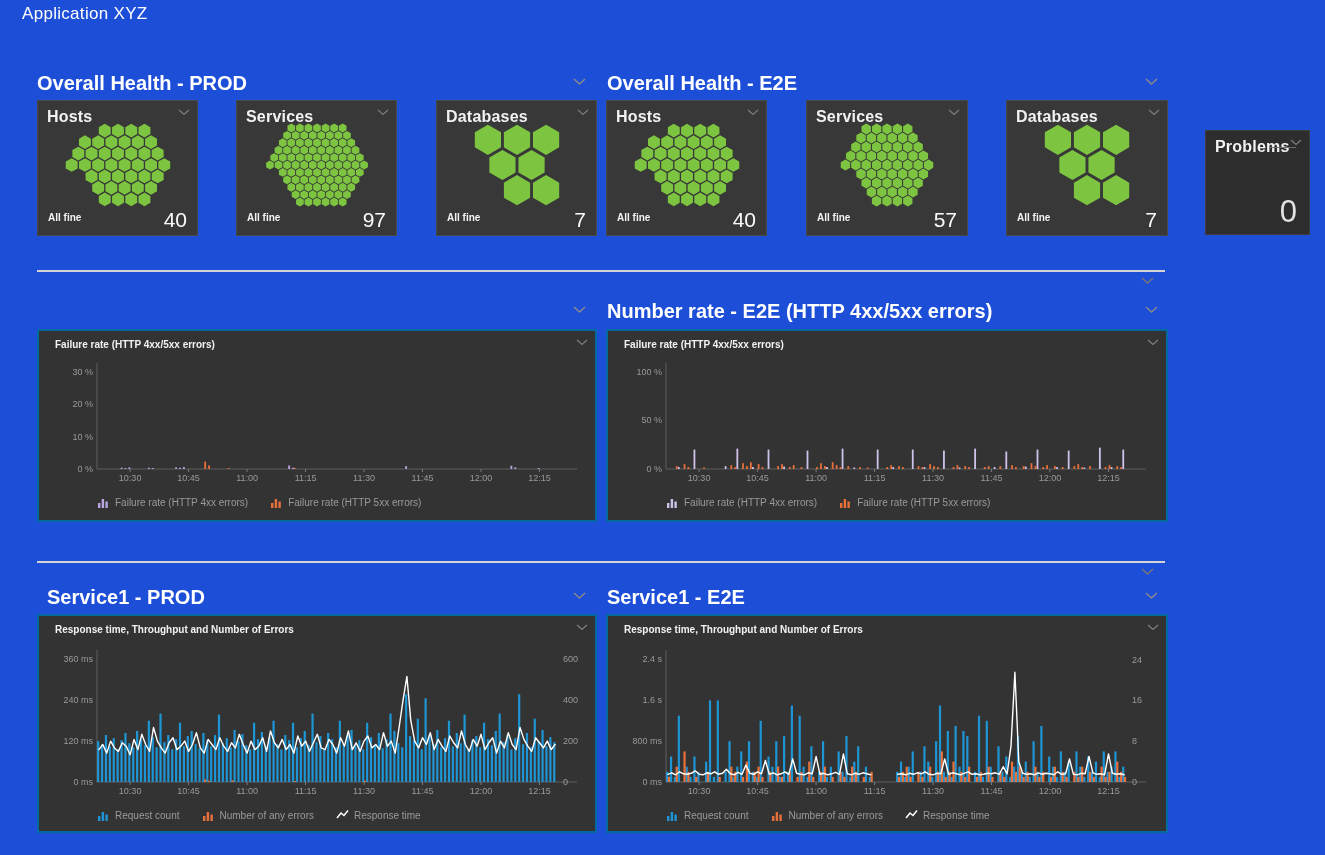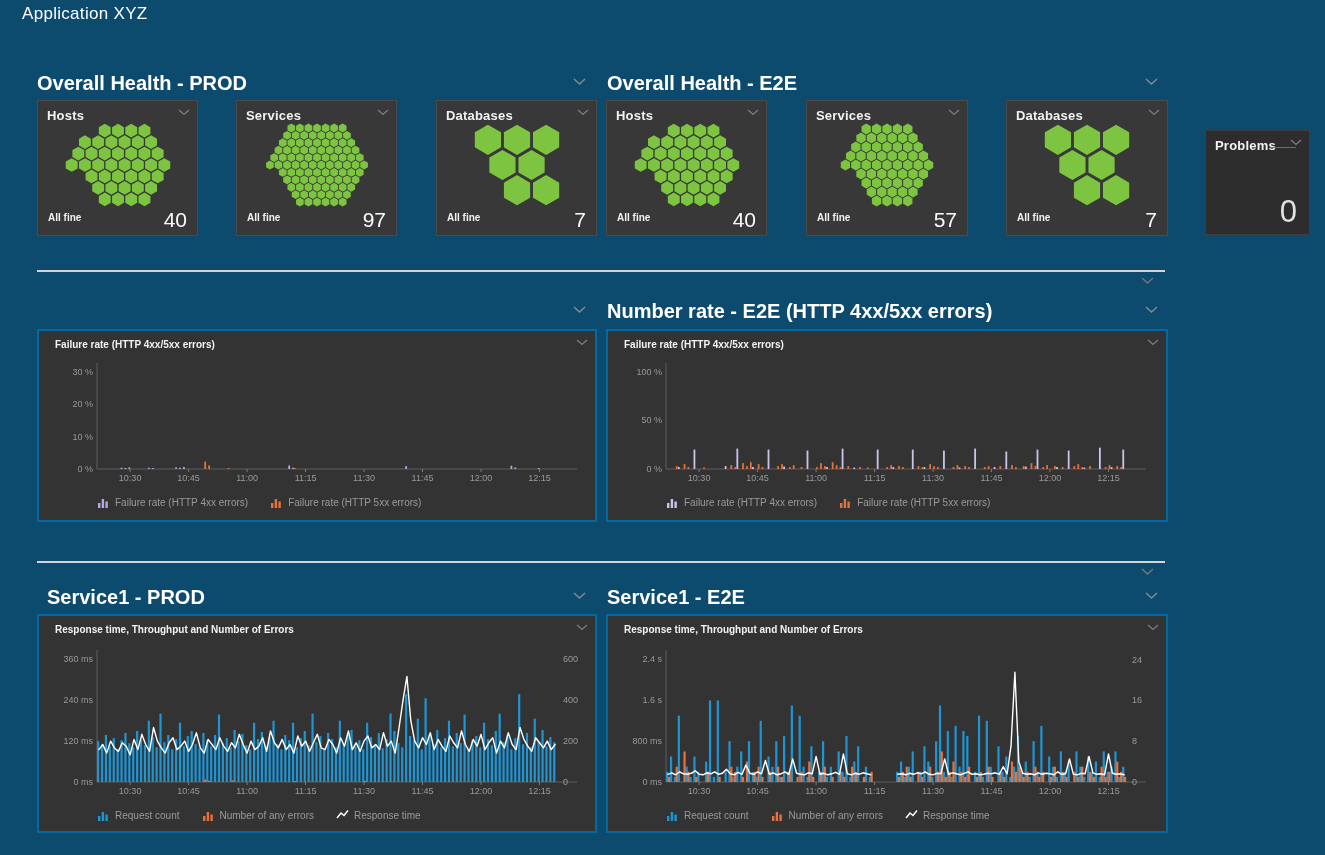"Application XYZ" .page { background: #0c4a6e -> #1d4ed8 }
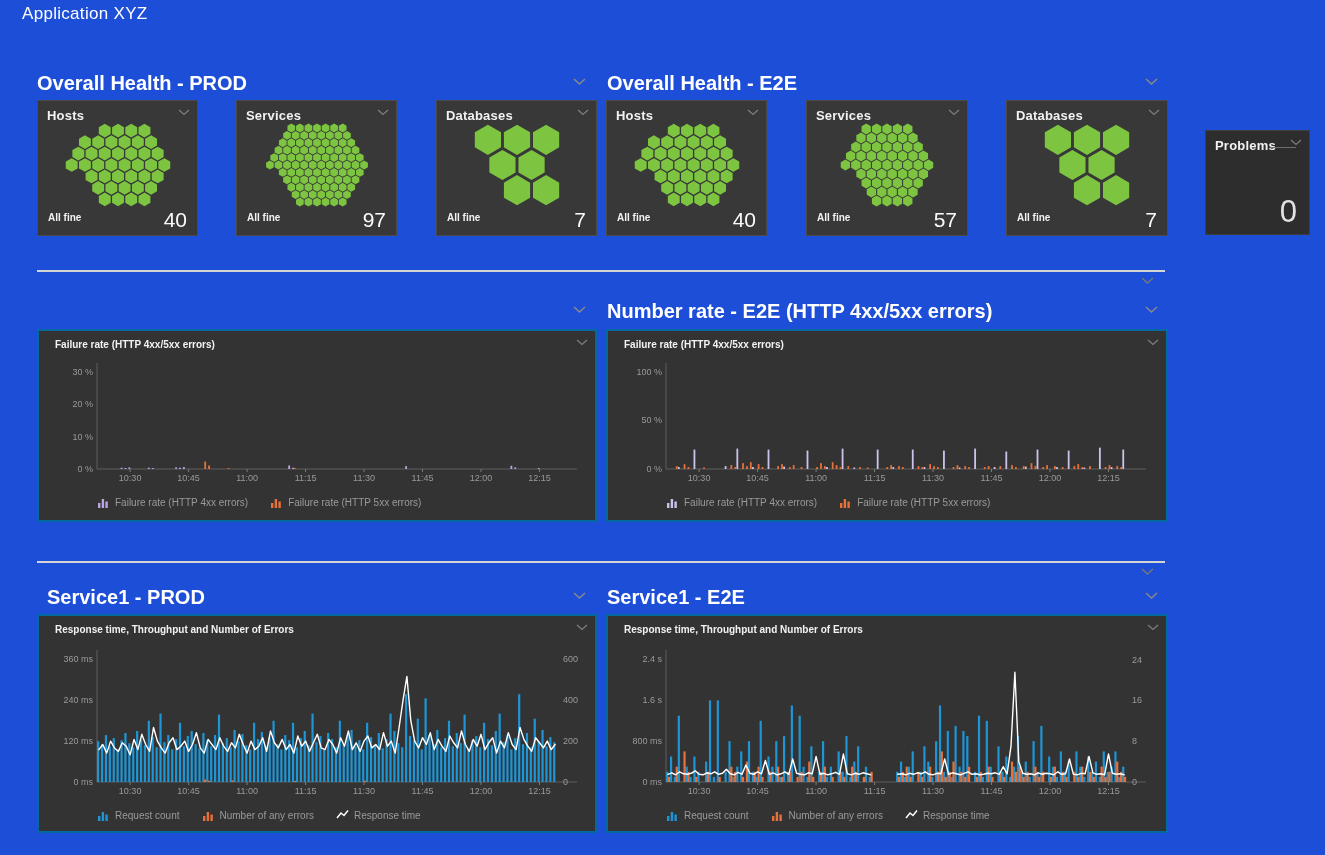"Hosts" .tile-title { font-size: 13px -> 16px }
